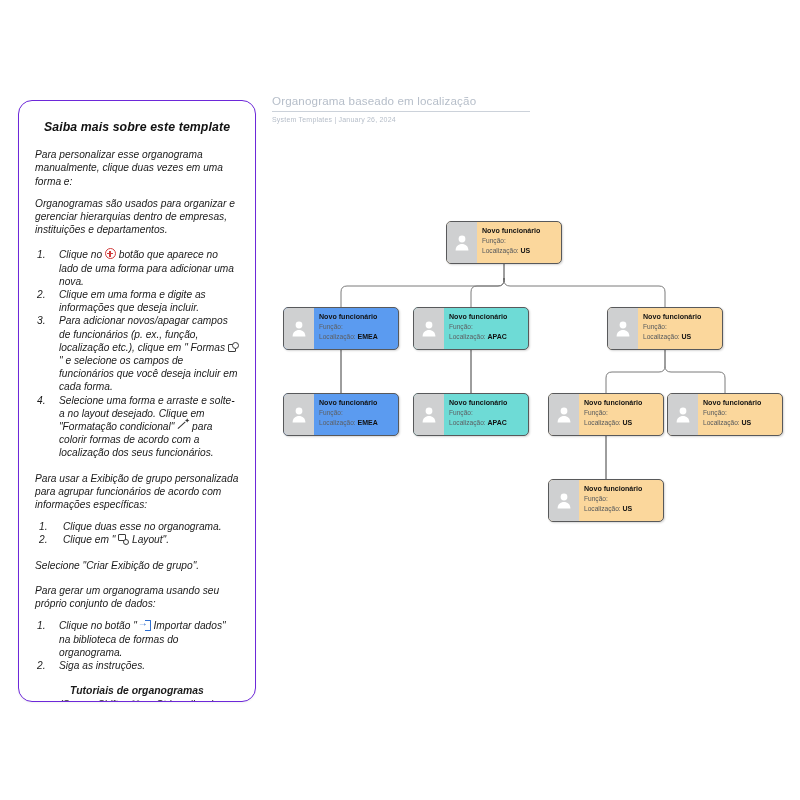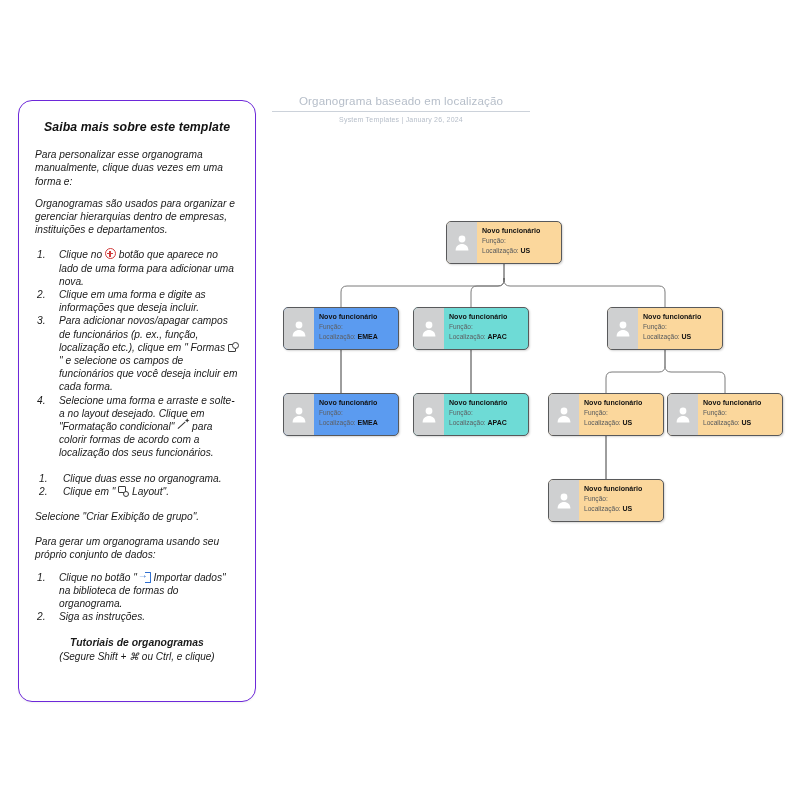"Organograma baseado em localização" #doc-header { text-align: center -> left }
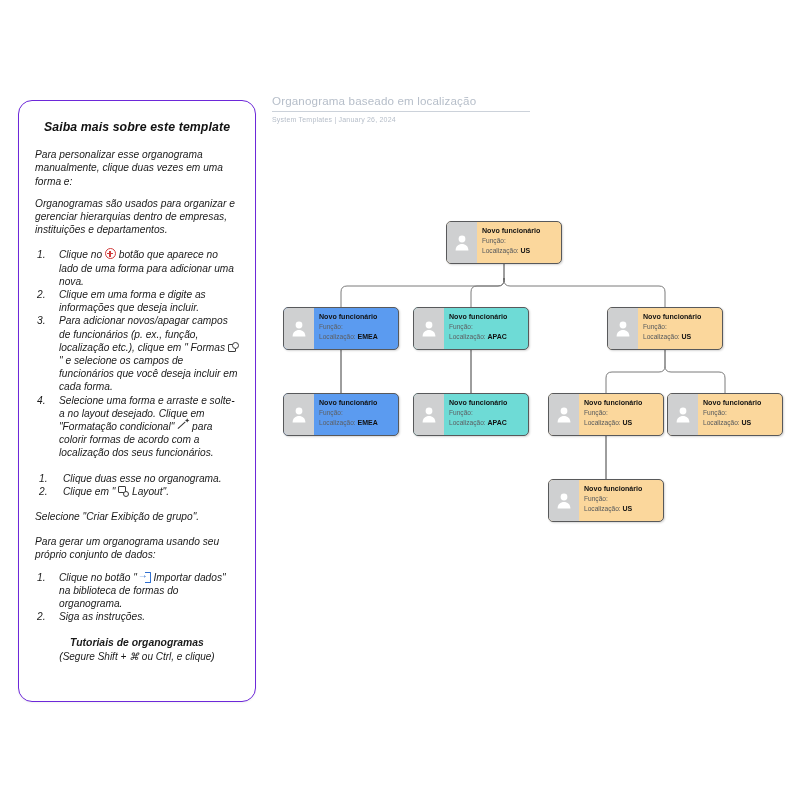"Para usar a Exibição de" p.para { html: none -> <p>Para usar a Exibição de grupo personalizada para agrupar funcionários de acordo com informações específicas:</p> }
